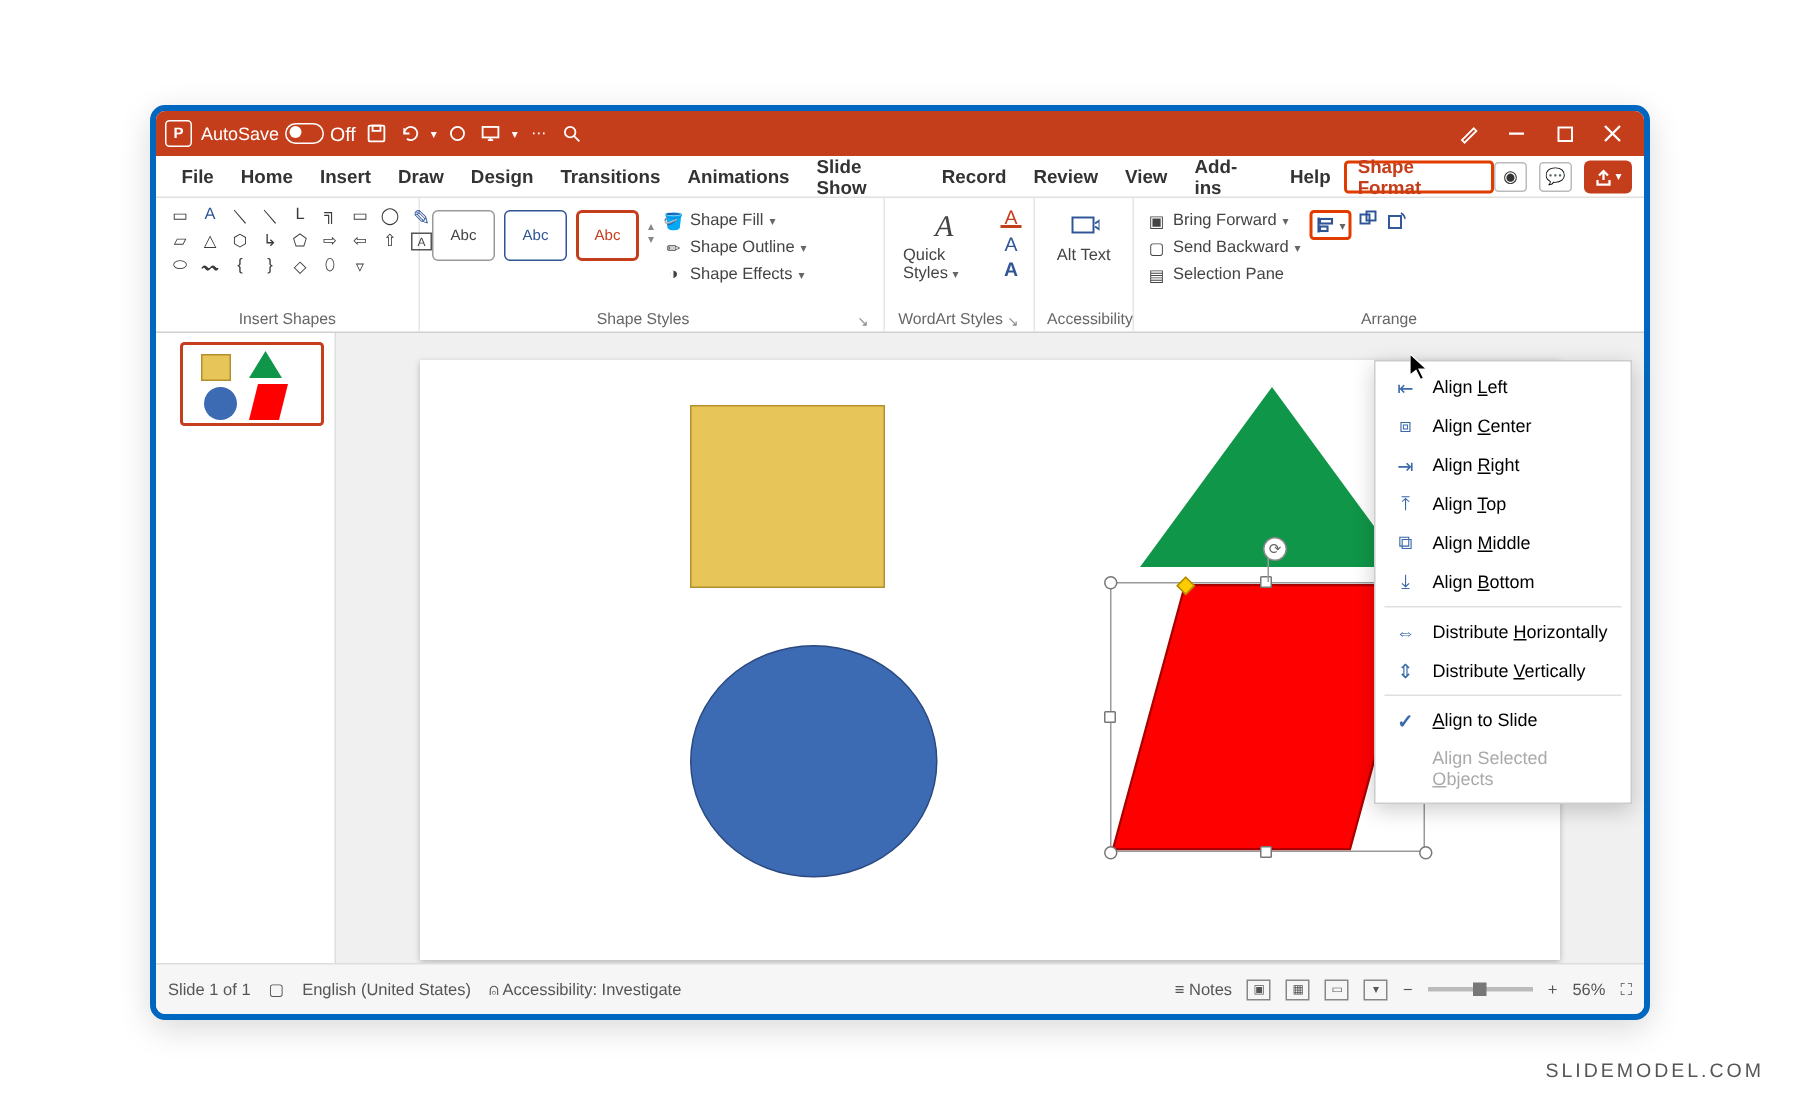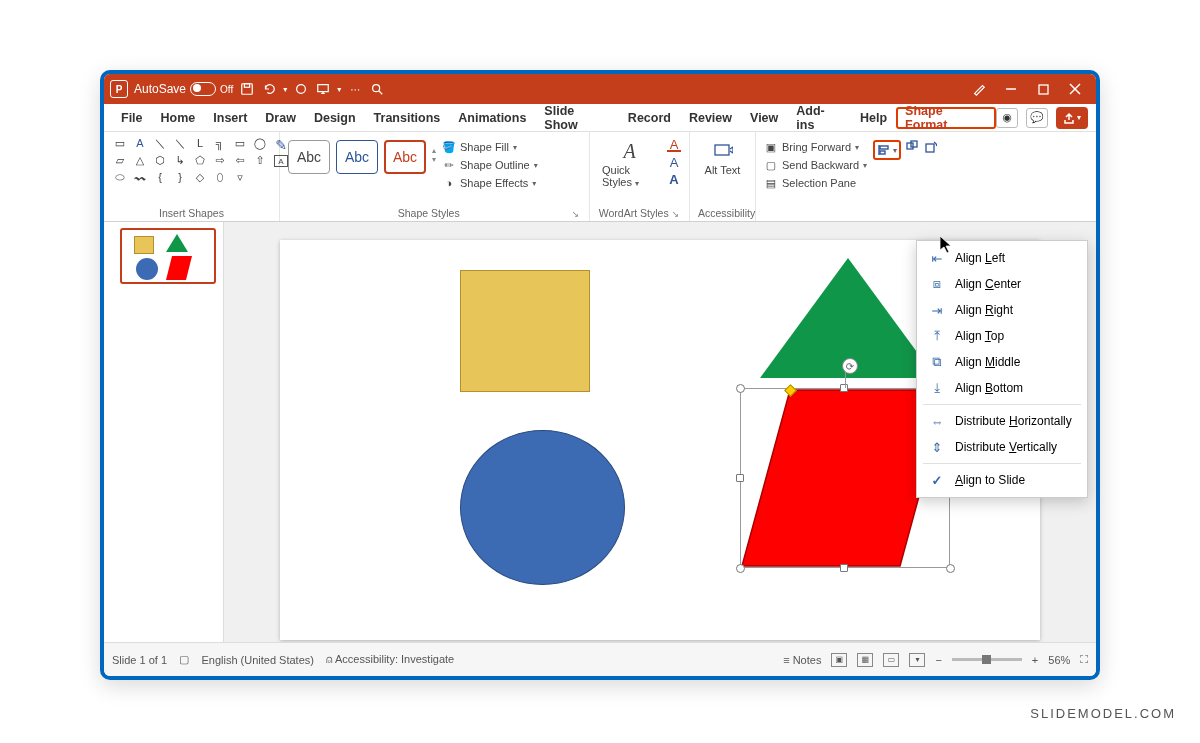"Off" span { font-size: 10px -> 13px }
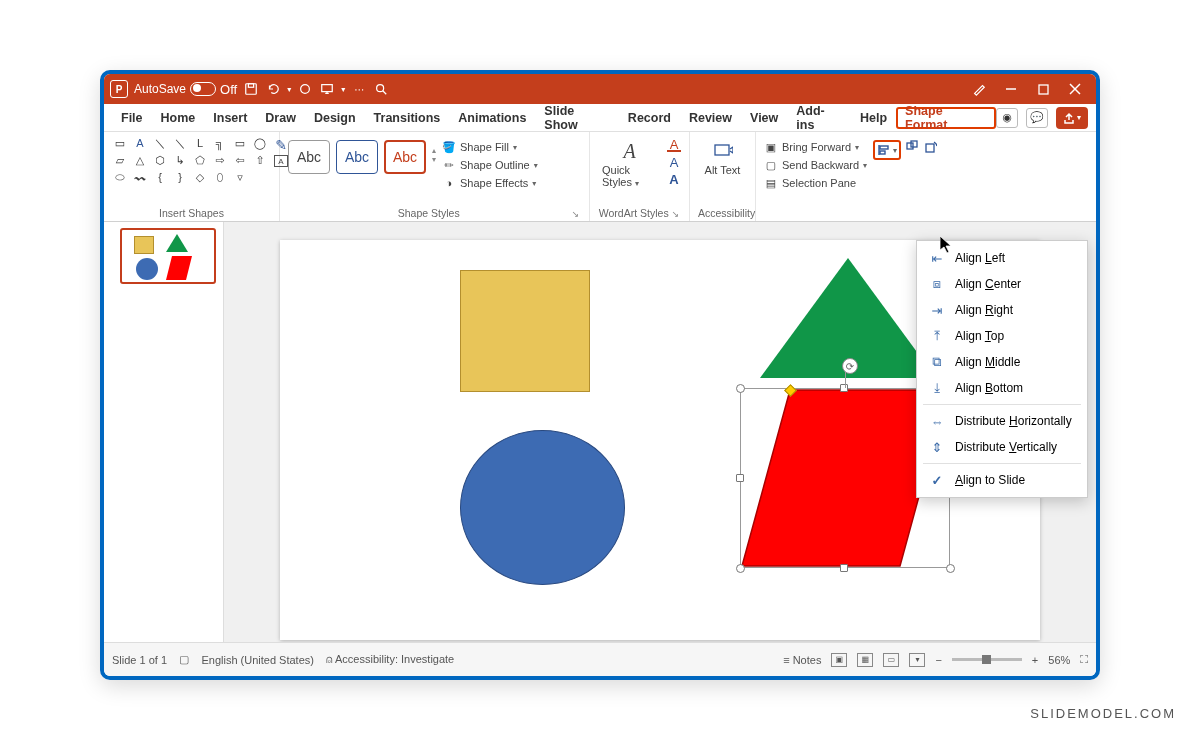"Abc" .style-swatch { font-size: 14px -> 10px }
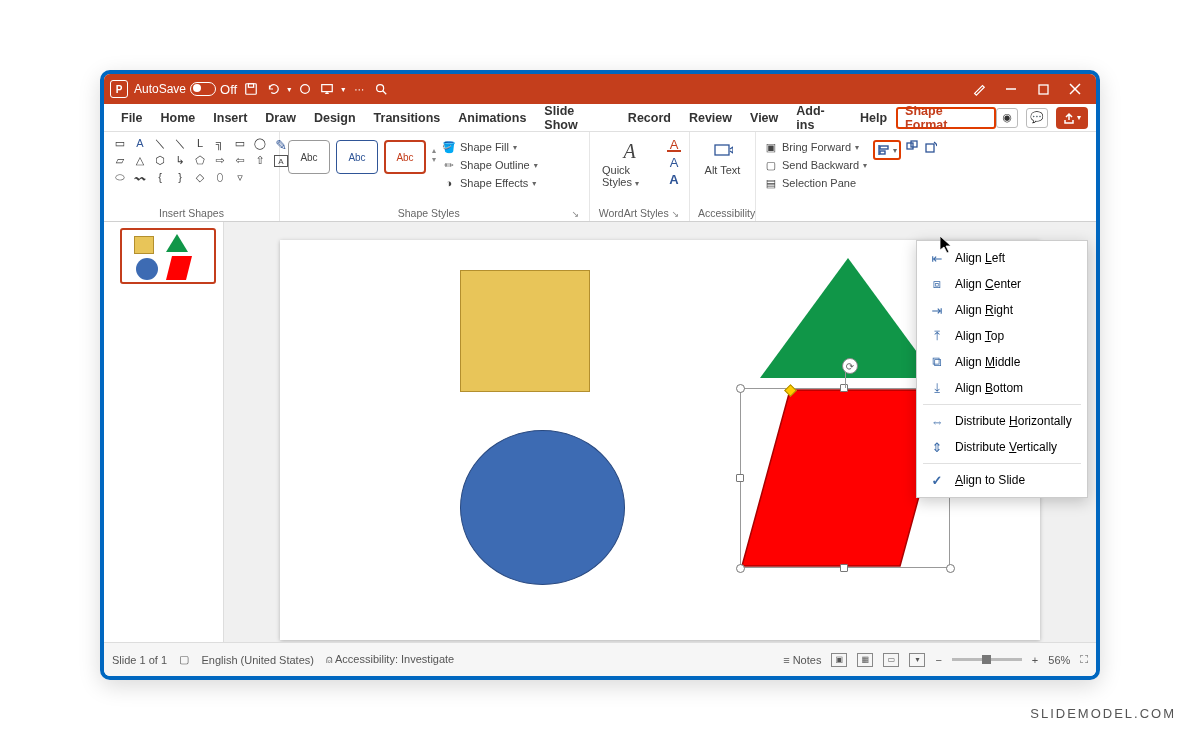"Arrange" div.g-label { html: none -> <div>Arrange</div> }
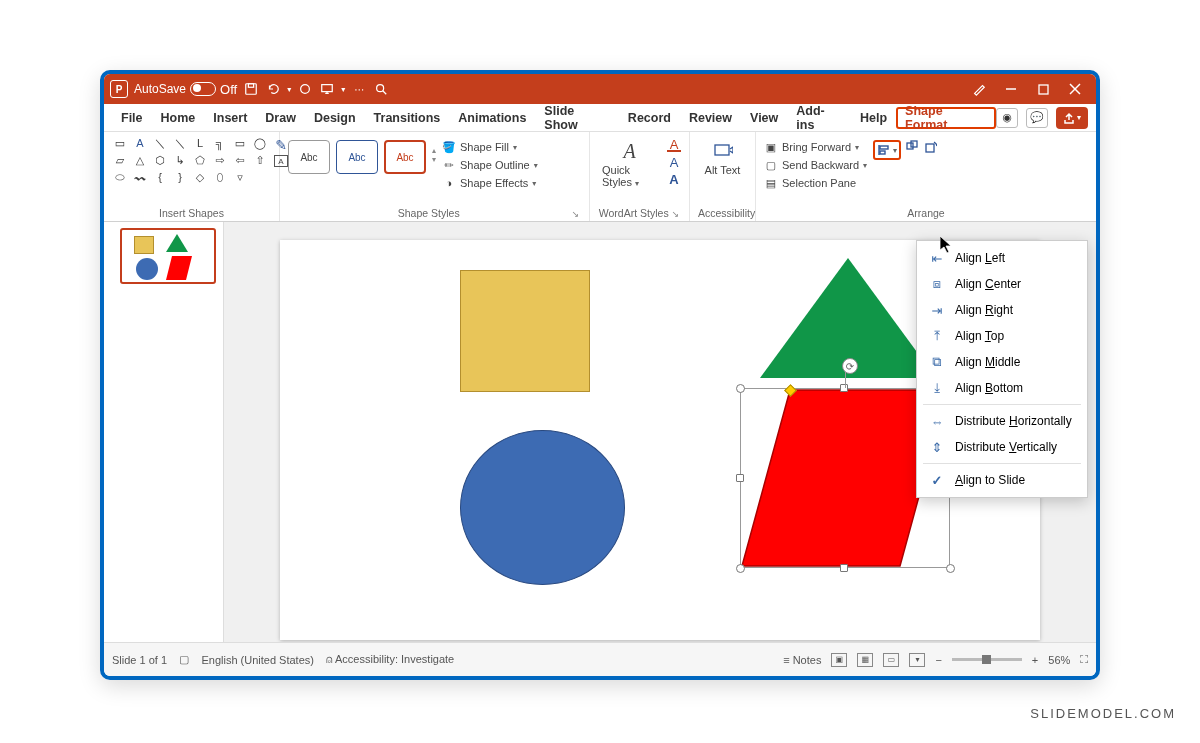"Align Selected Objects" div.dd-item { html: none -> <div> <span></span> <span>Align Selected <u>O</u>bjects</span> </div> }
